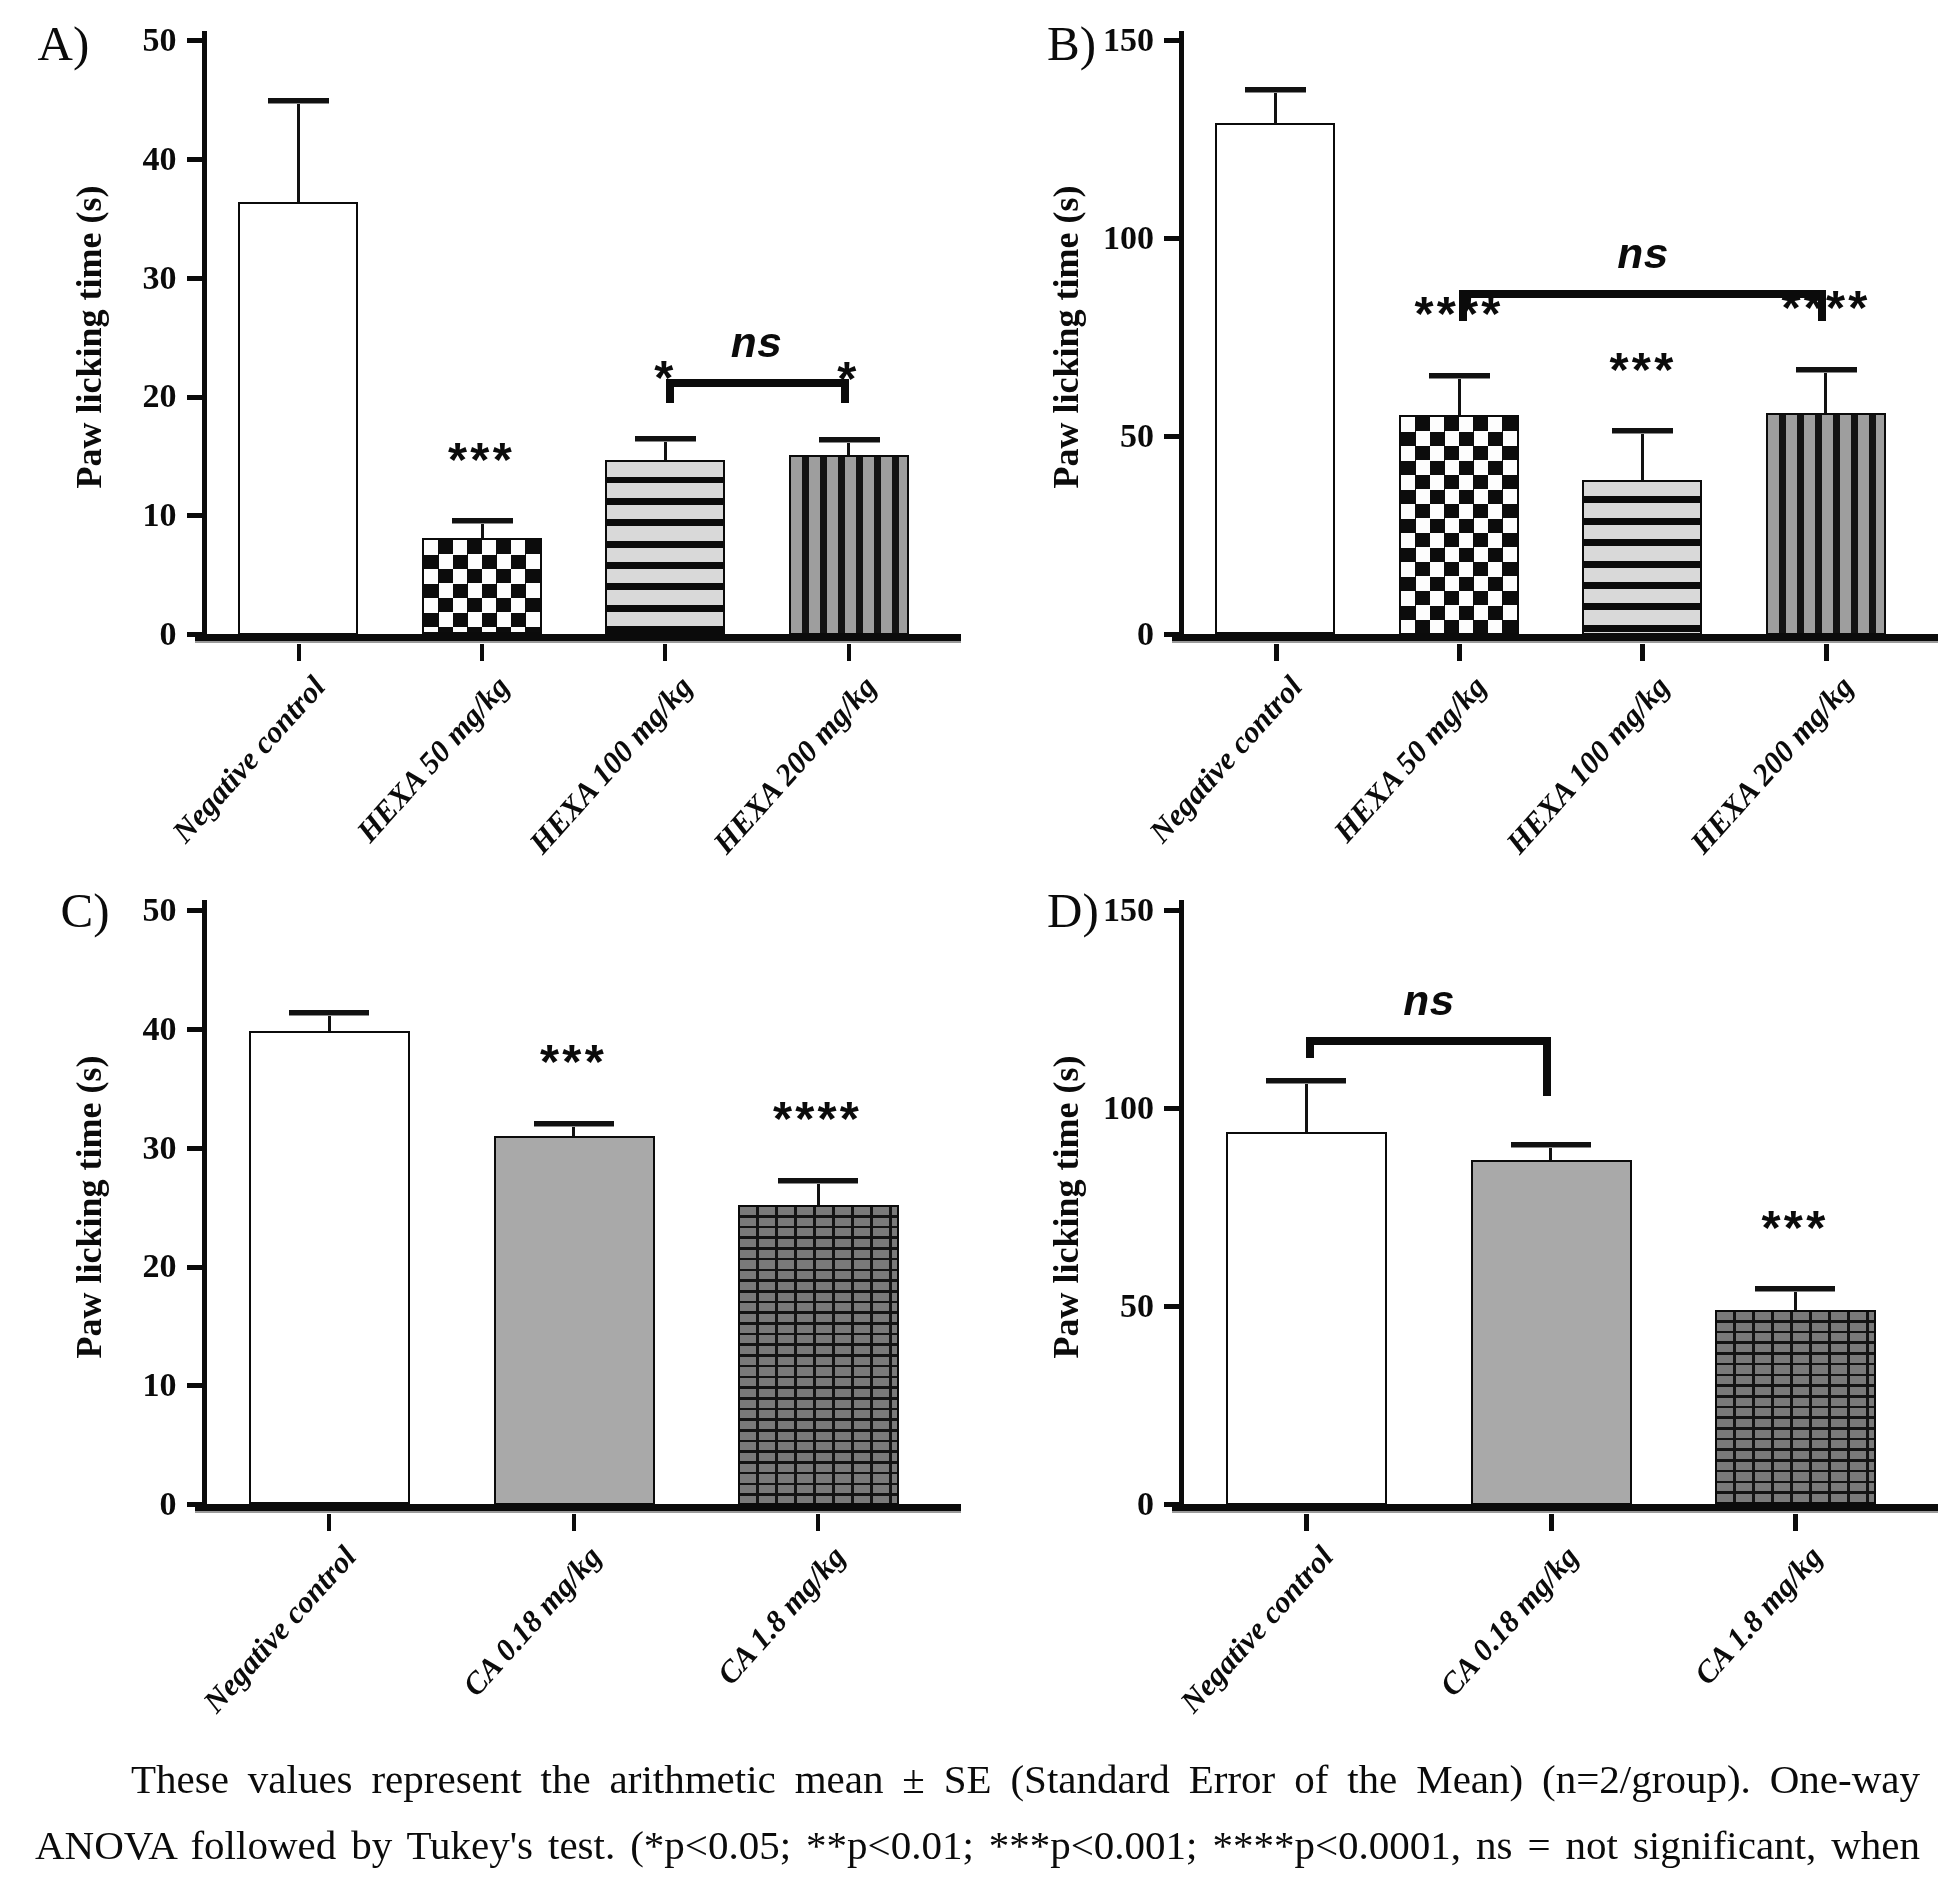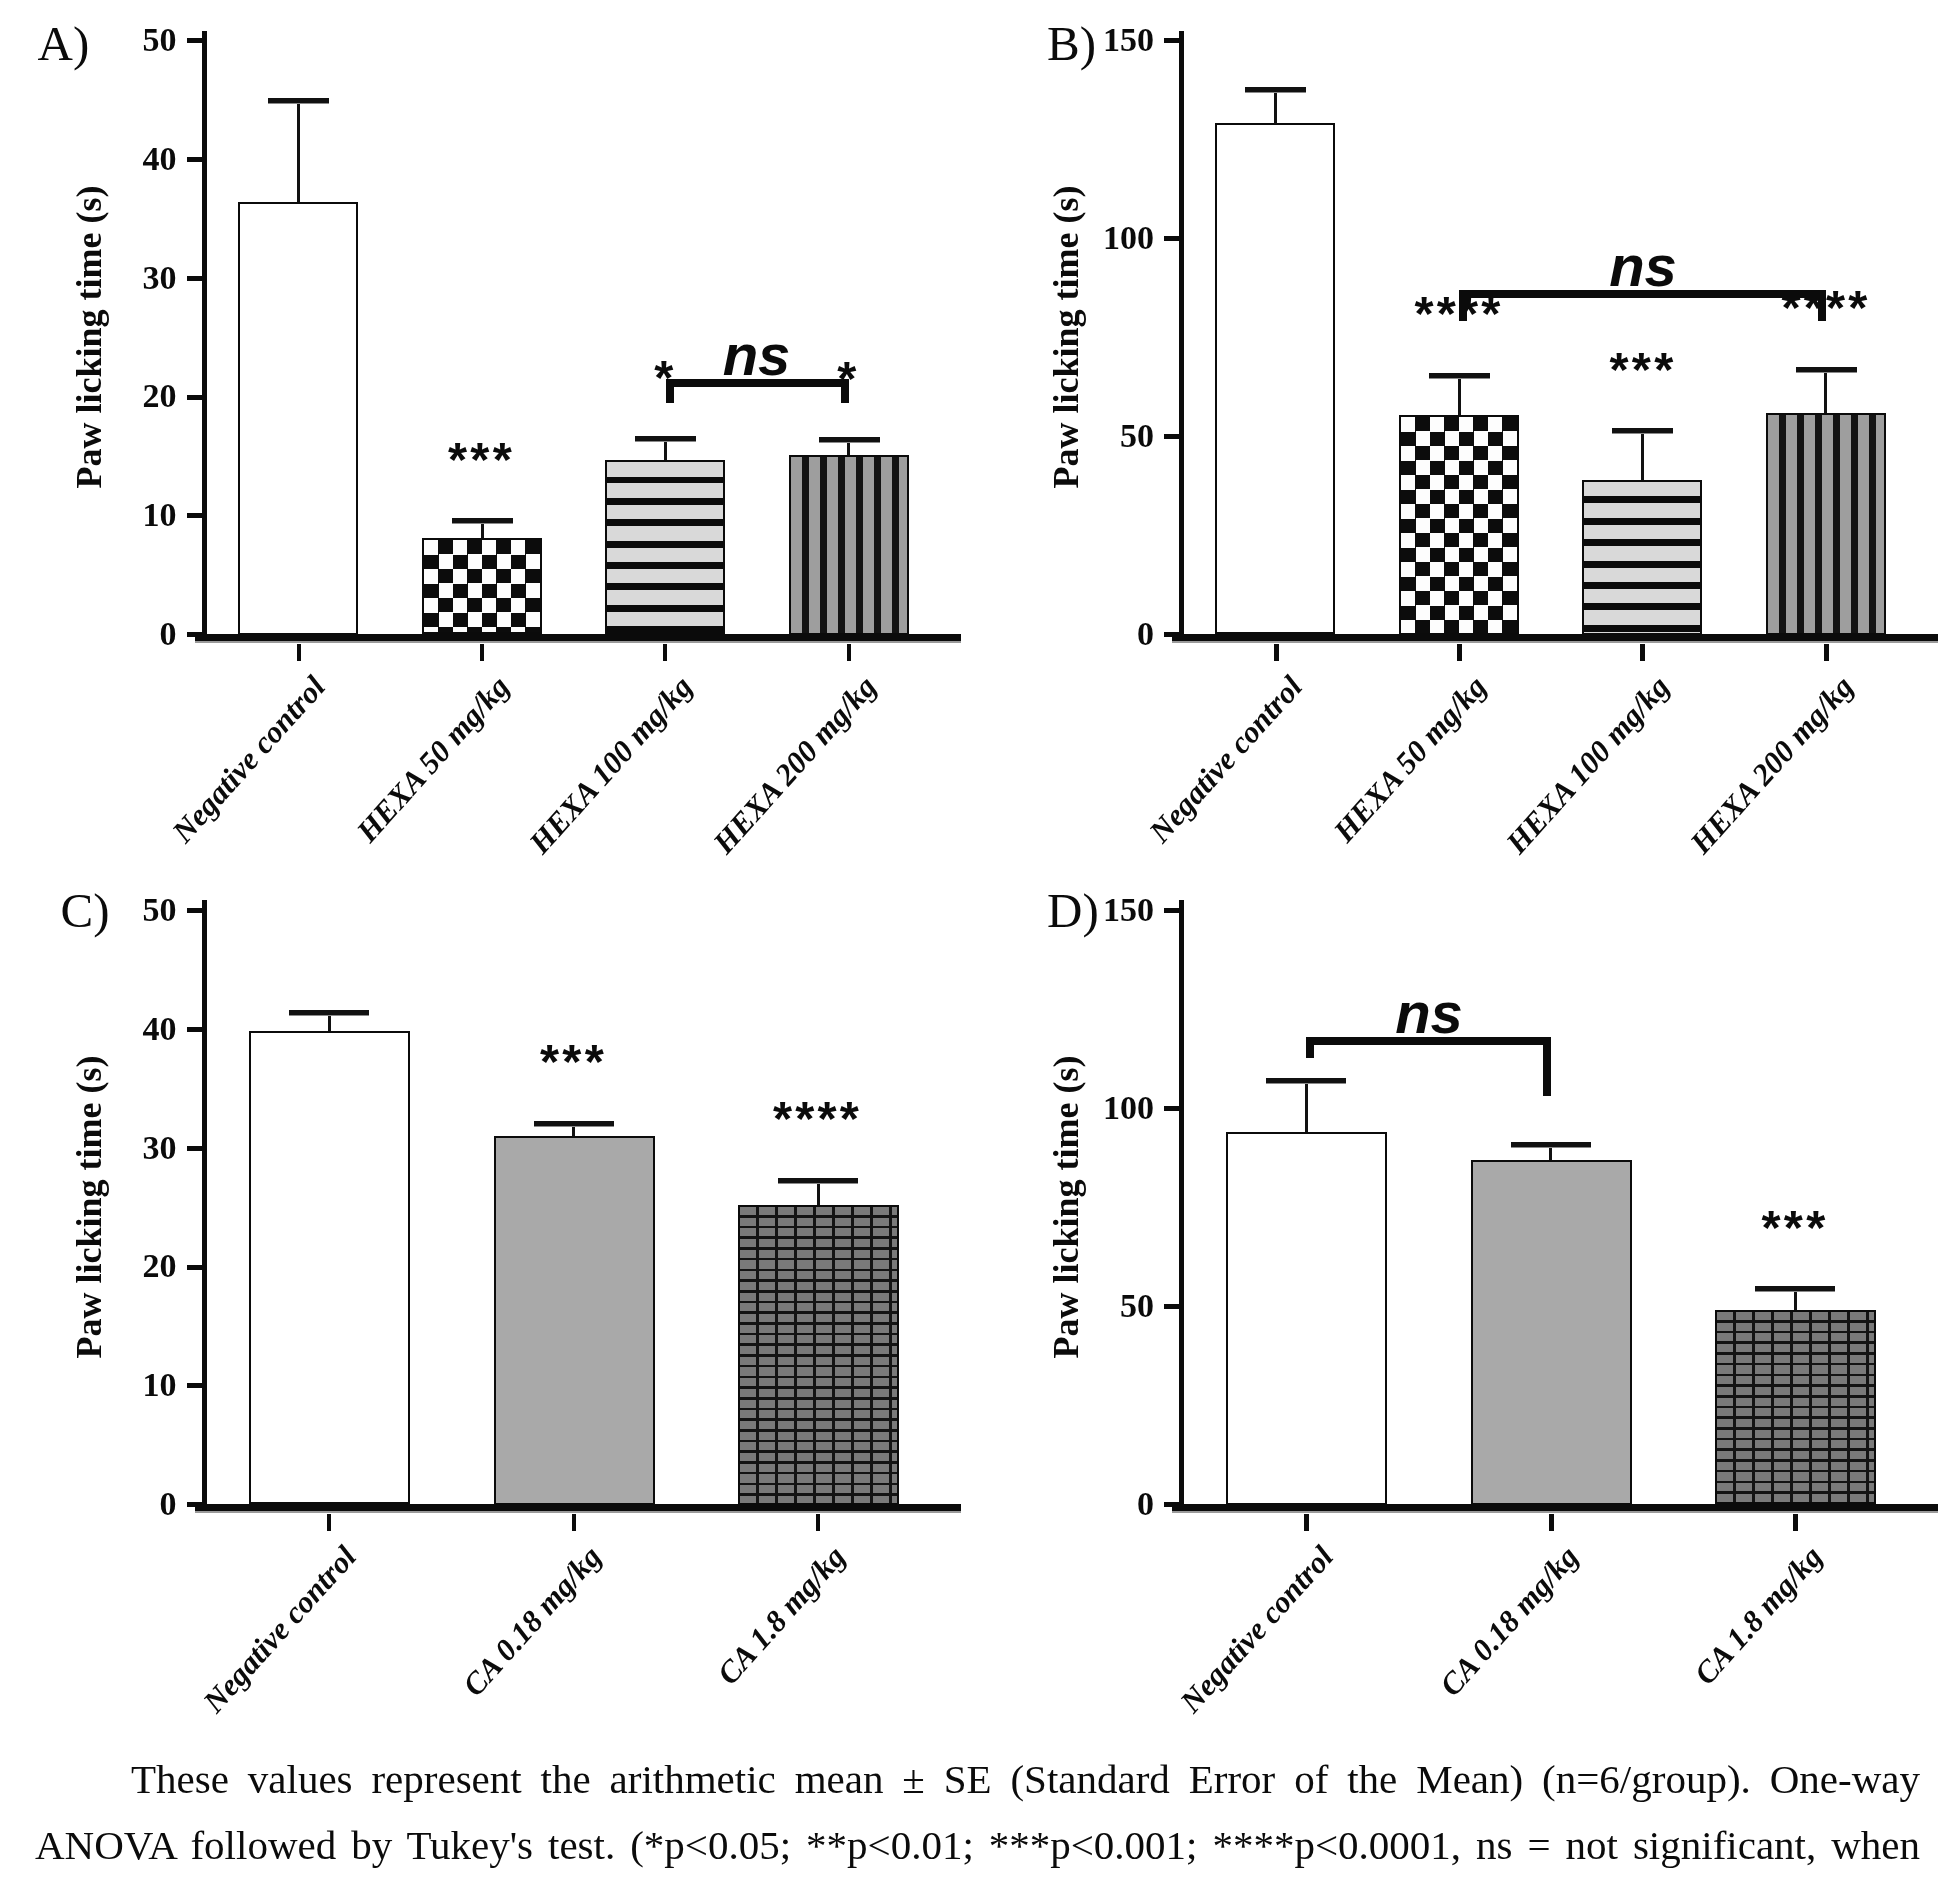"ns" .bracket-label { font-family: Liberation Sans, sans-serif -> Liberation Mono, monospace; font-size: 58px -> 43px }
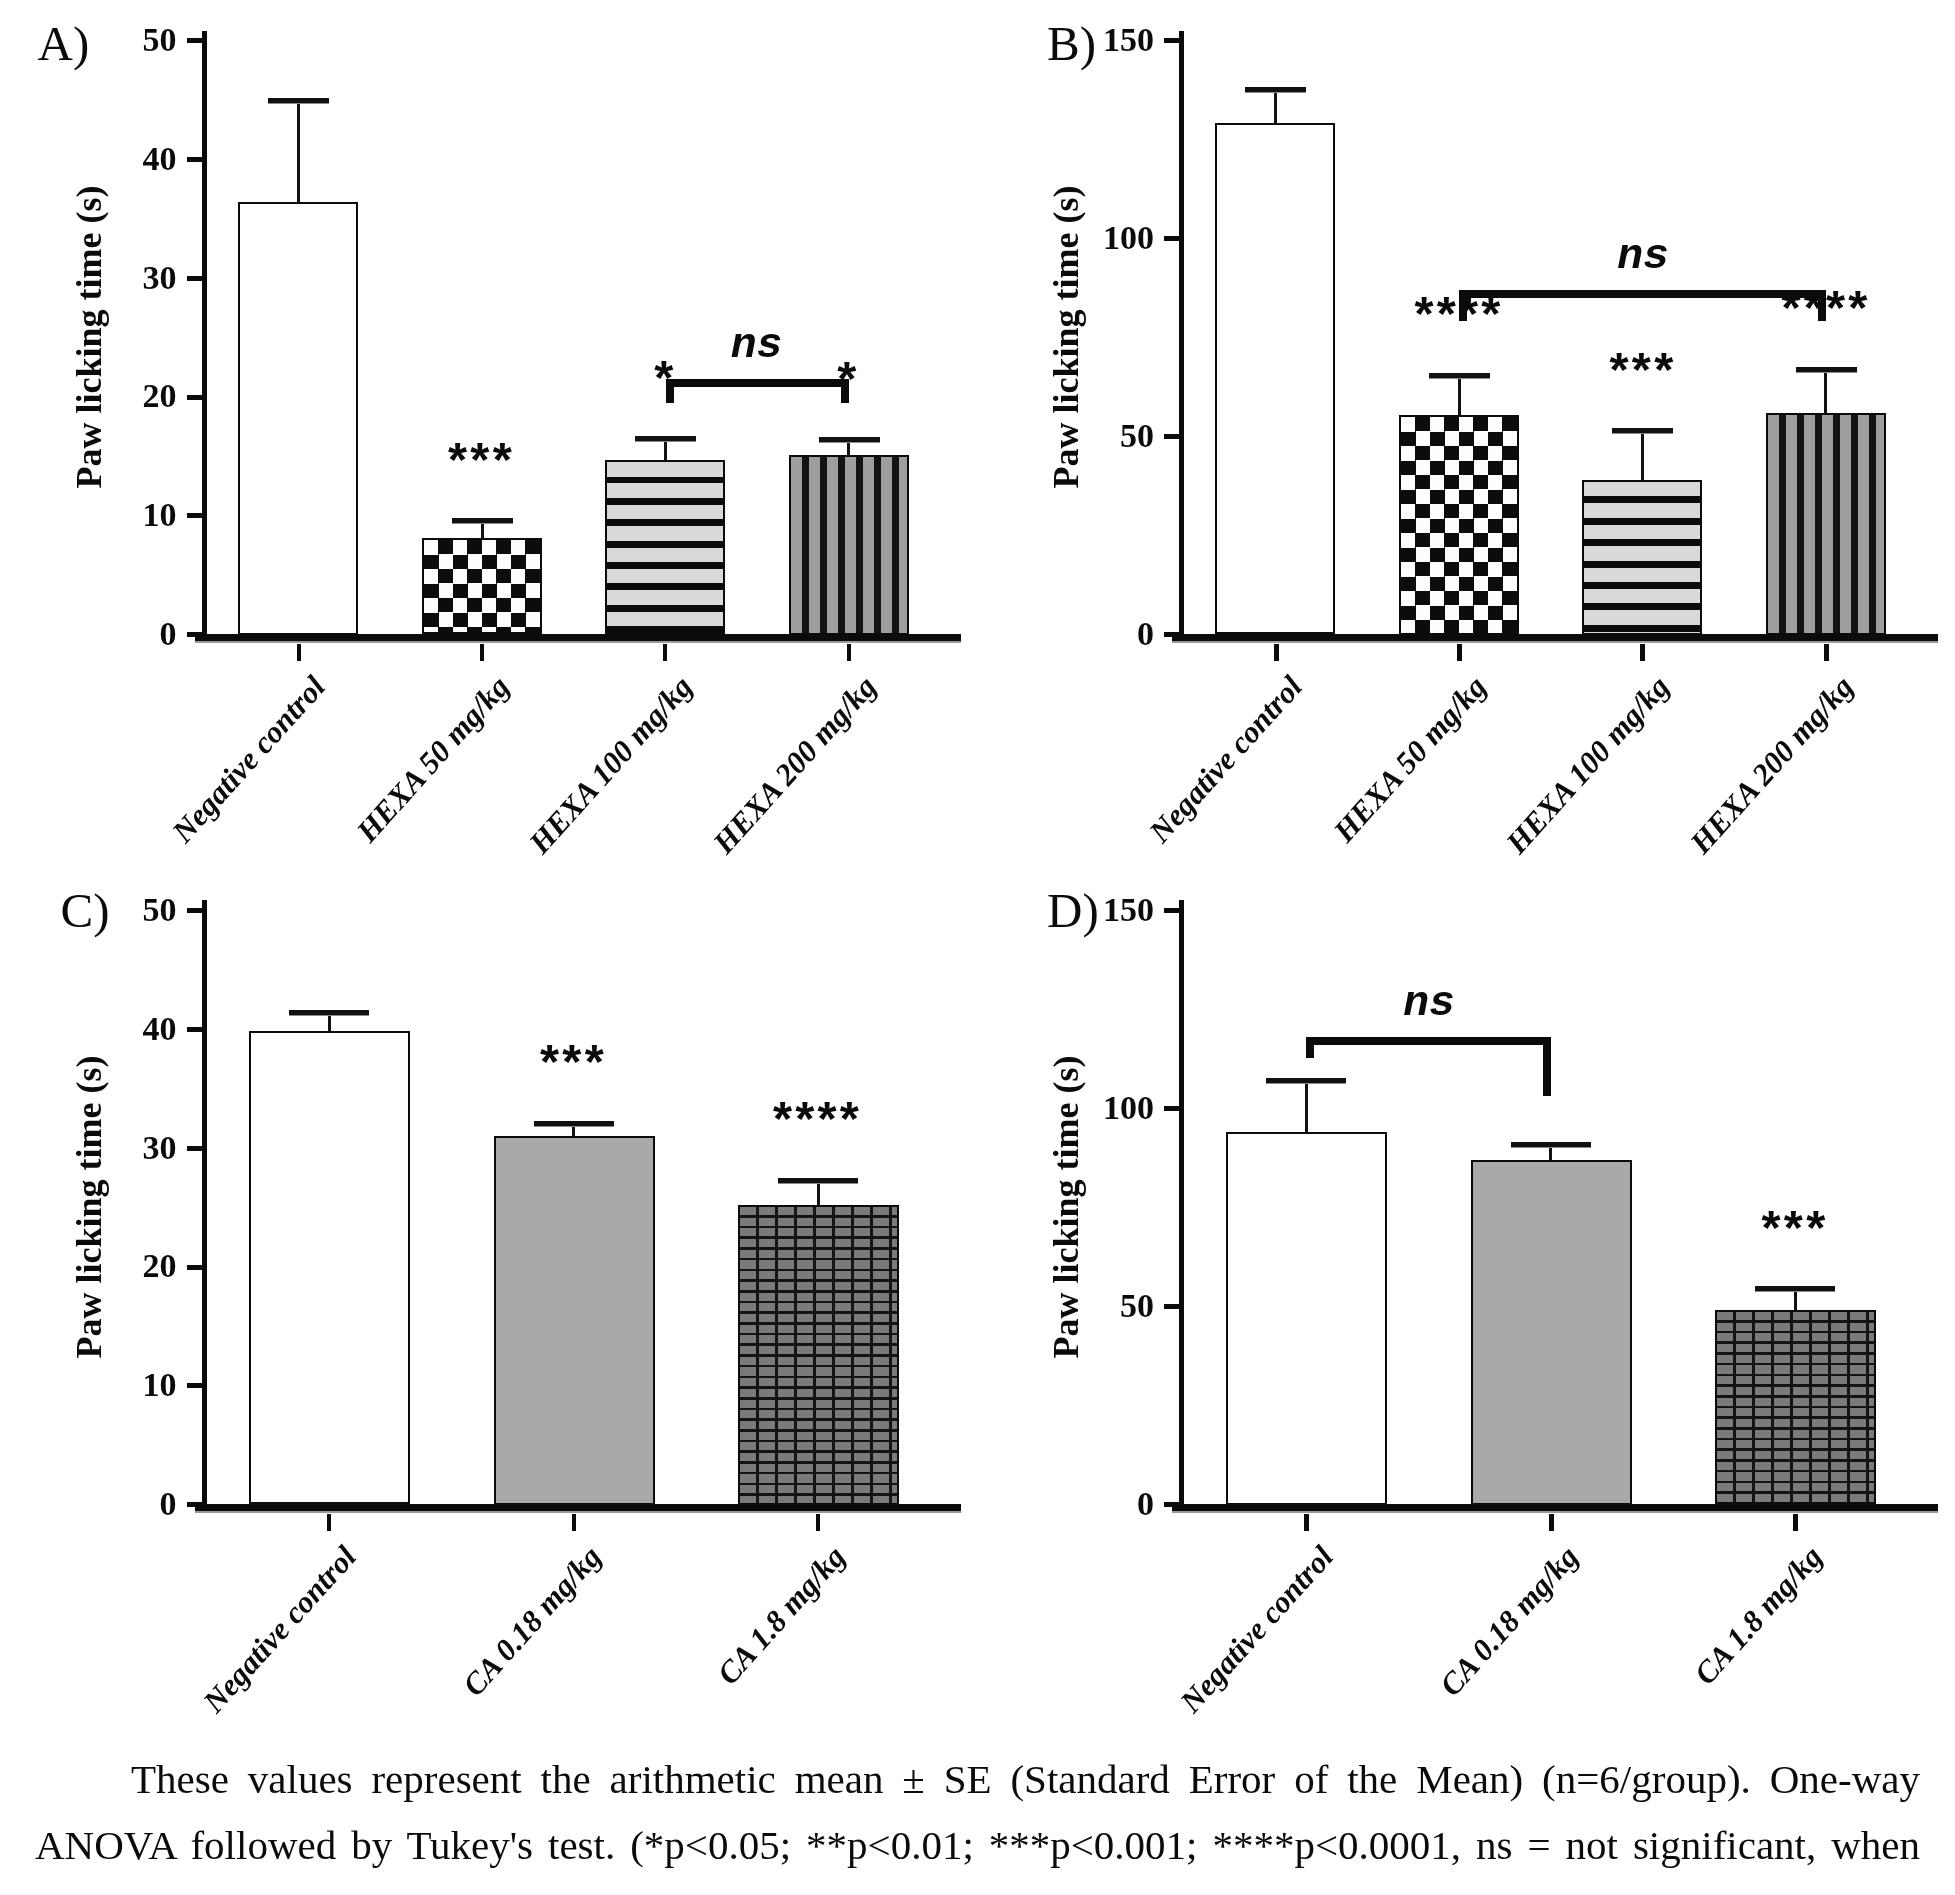"These values represent the arithmetic" span { text: 6/group -> 2/group }
